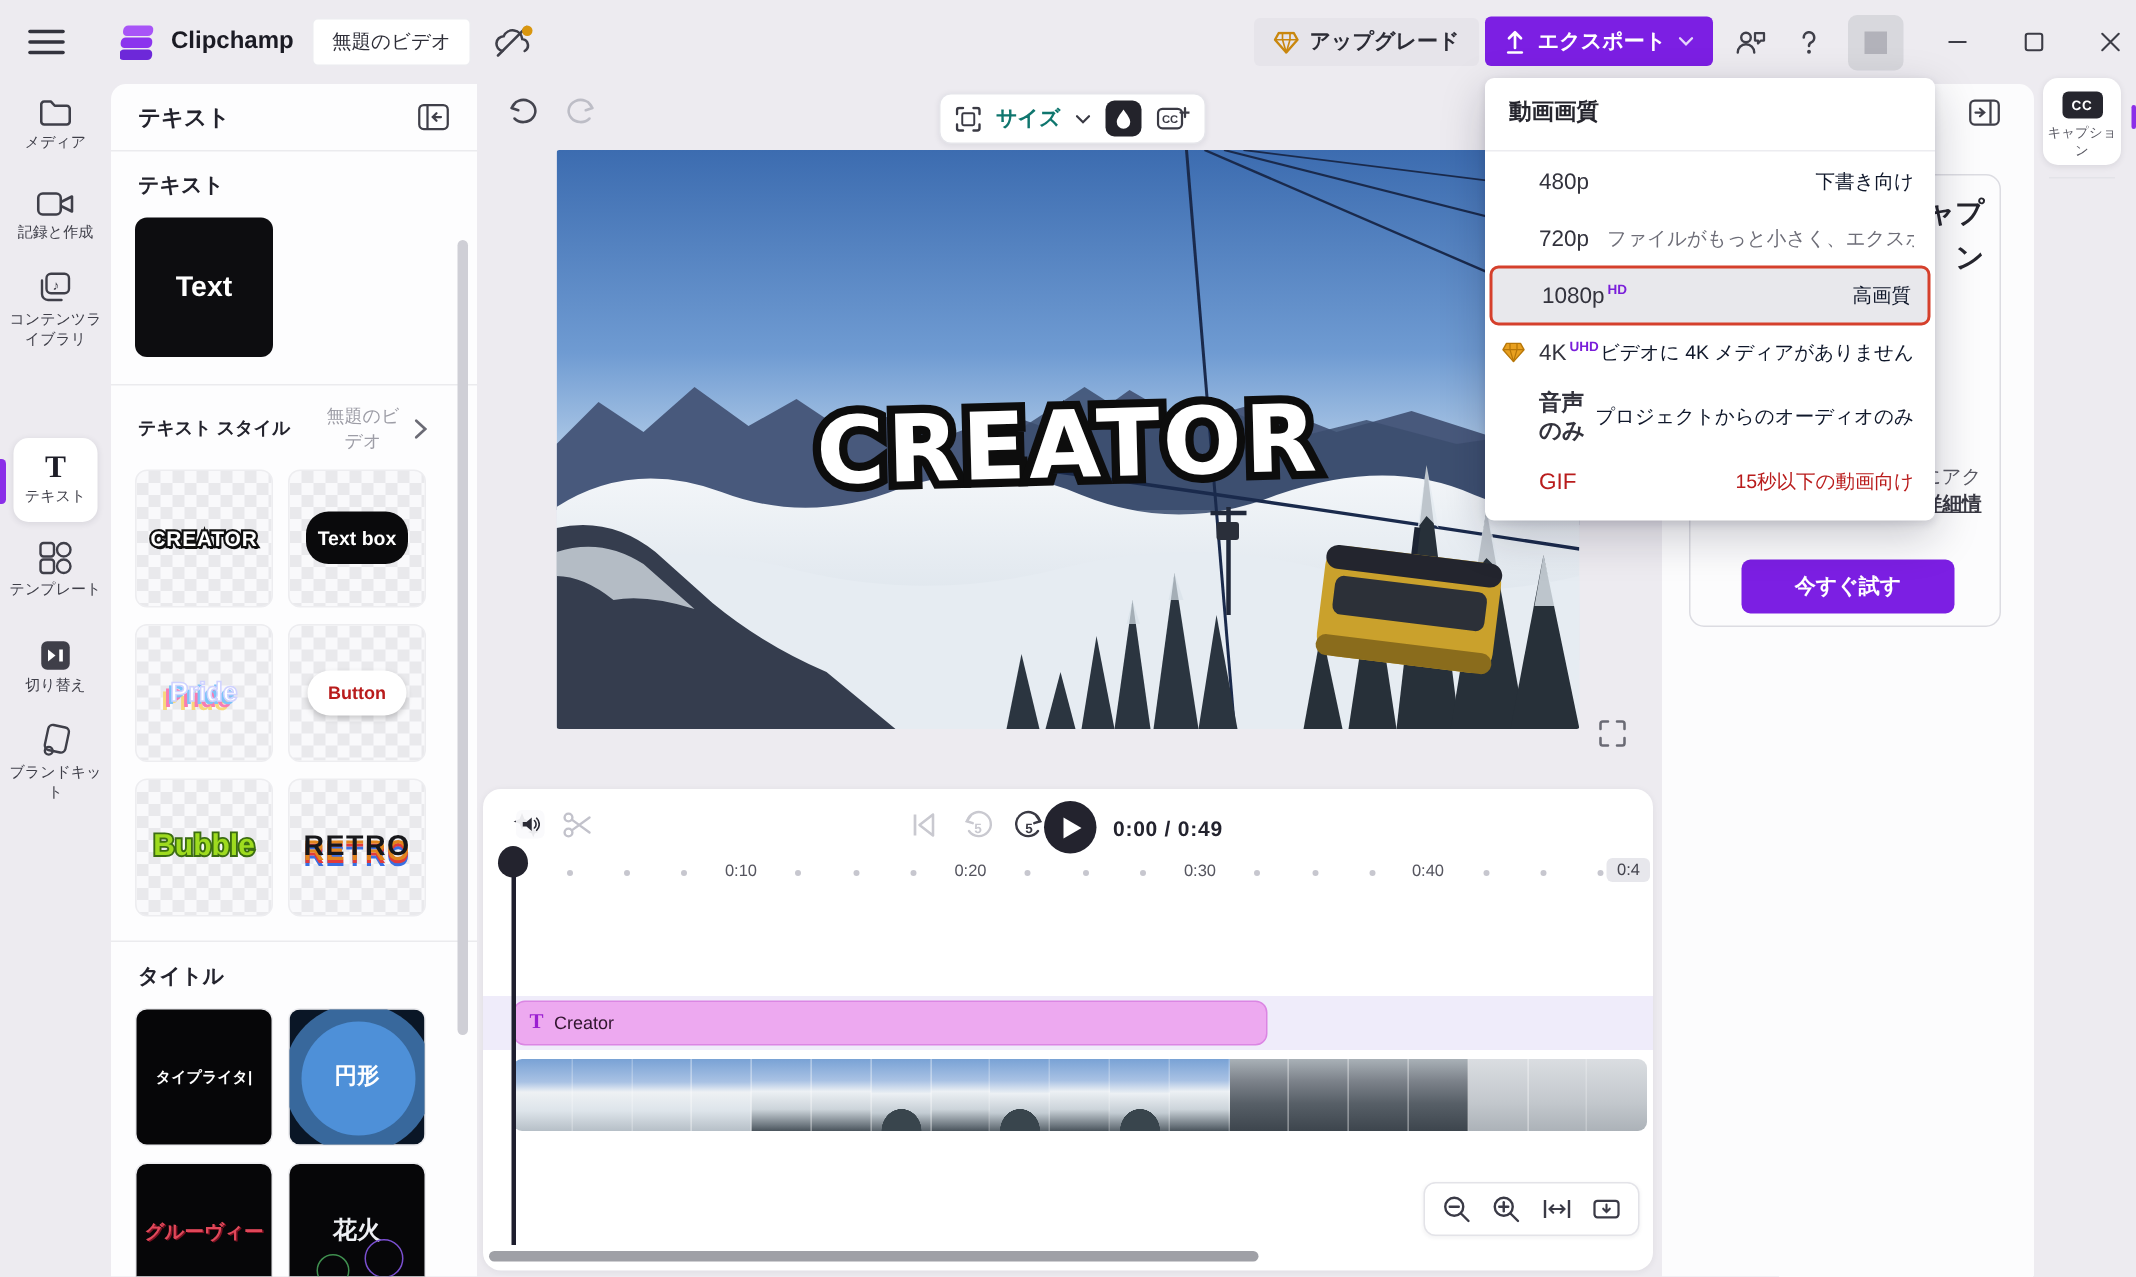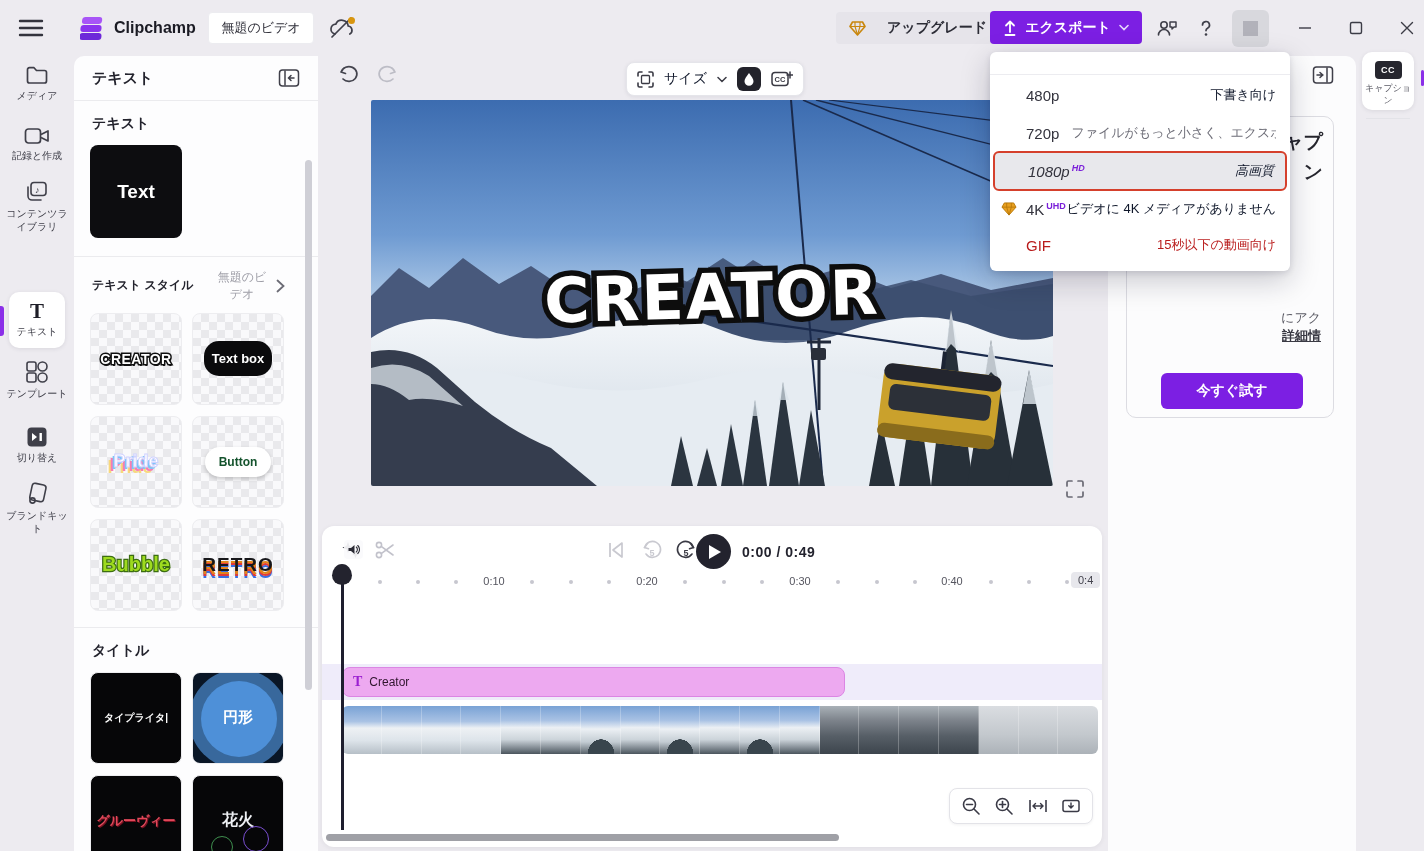"アップグレード" .upgrade-btn { gap: 21px -> 7px }
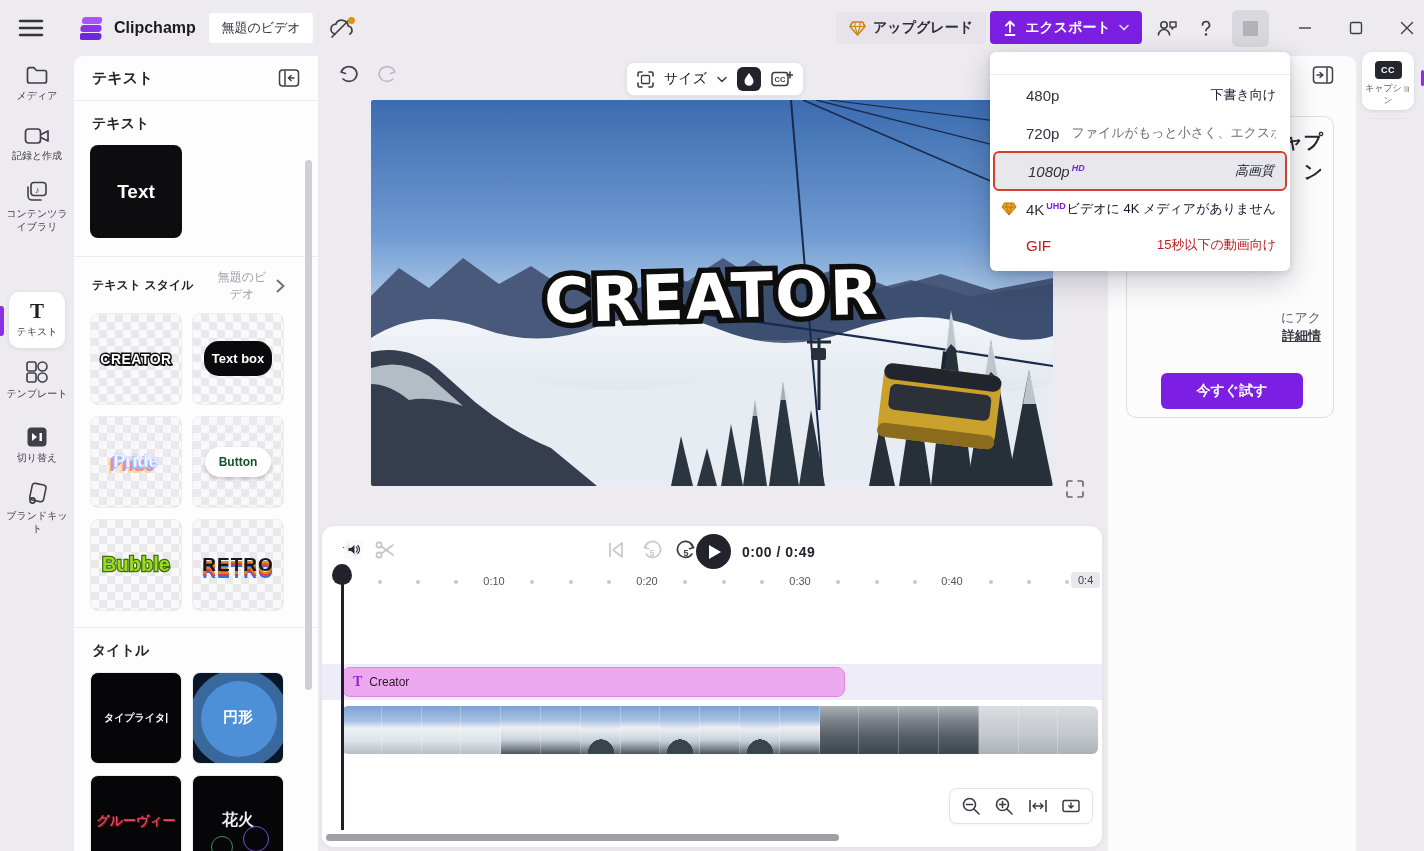"サイズ" .size-lbl { color: #0f172a -> #0f766e; font-weight: 400 -> 700 }
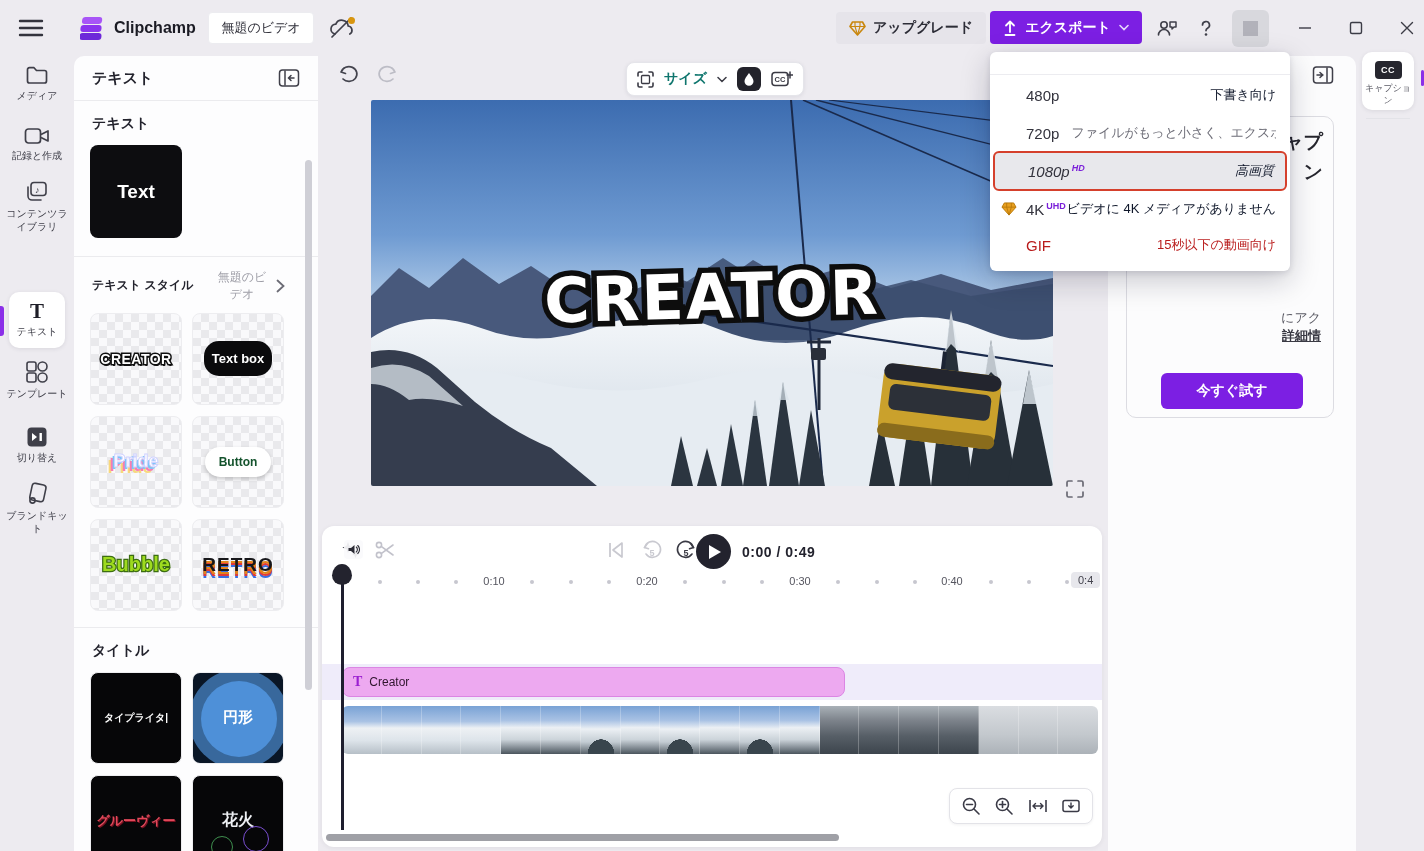"動画画質" div.dd-title { html: none -> <div>動画画質</div> }
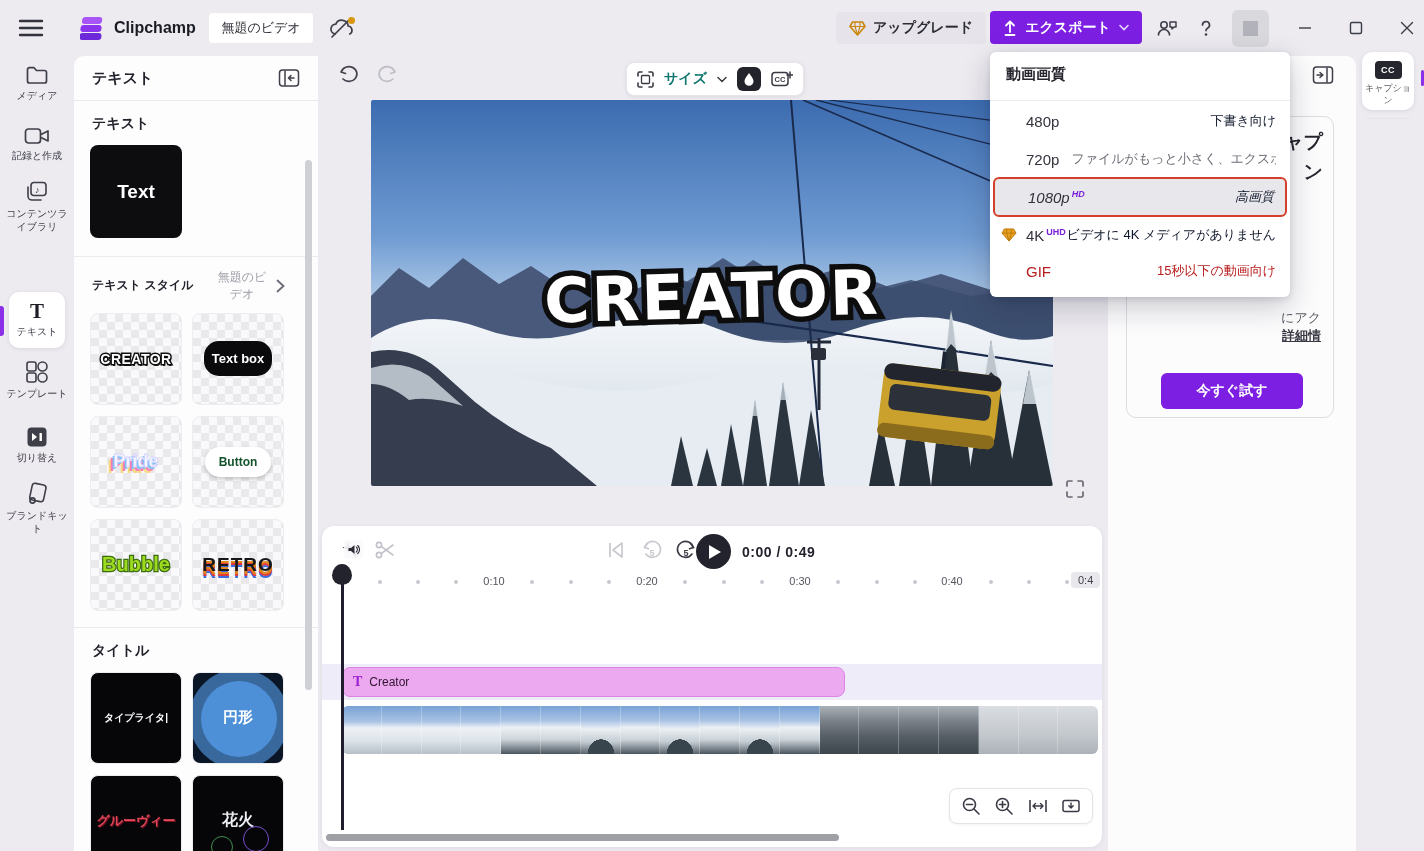"1080p HD" .dd-selected { font-style: italic -> none }
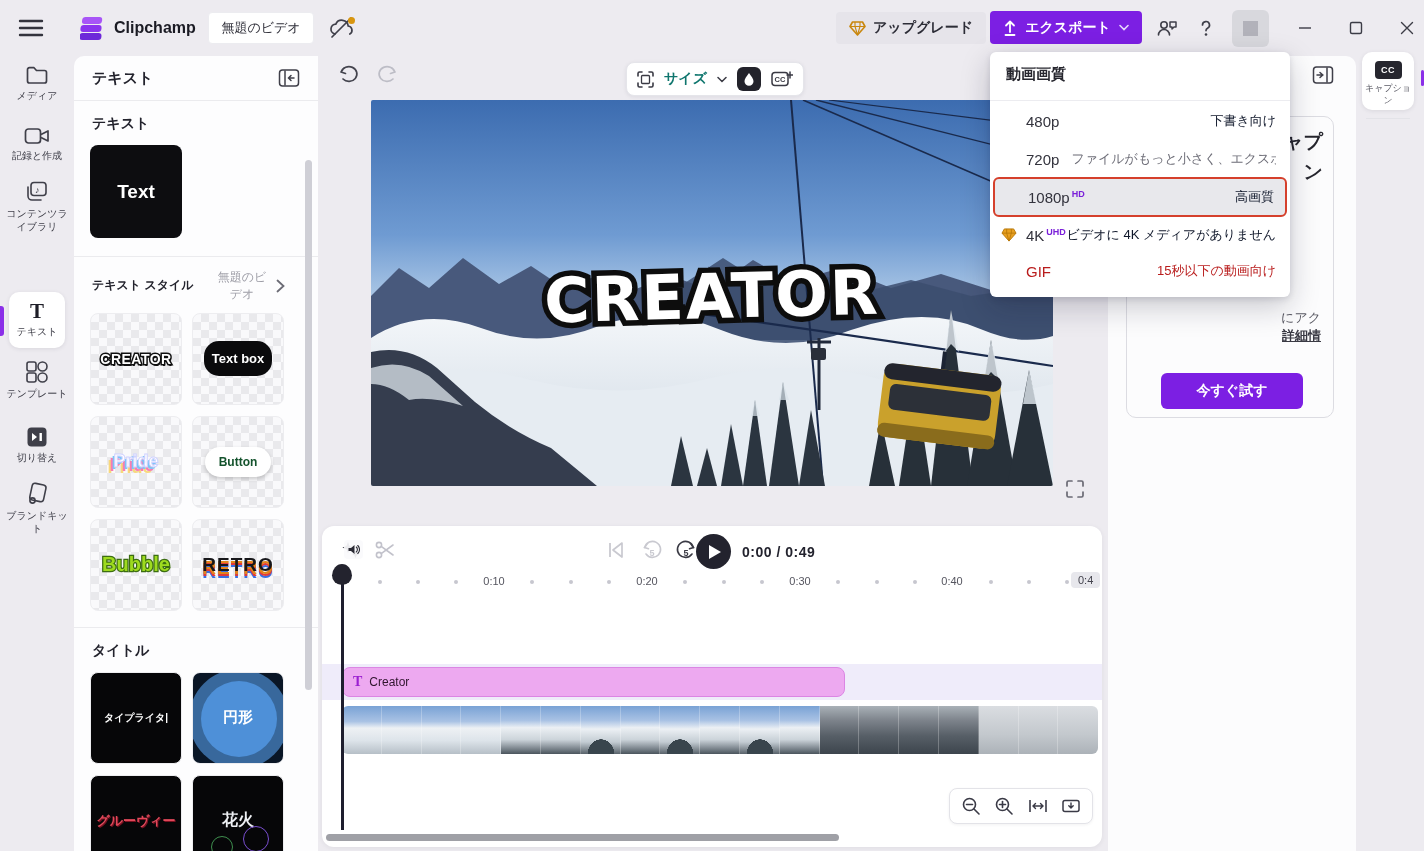"音声のみ" div.dd-row { html: none -> <div> <span>音声のみ</span> <span>プロジェクトからのオーディオのみ</span> </div> }
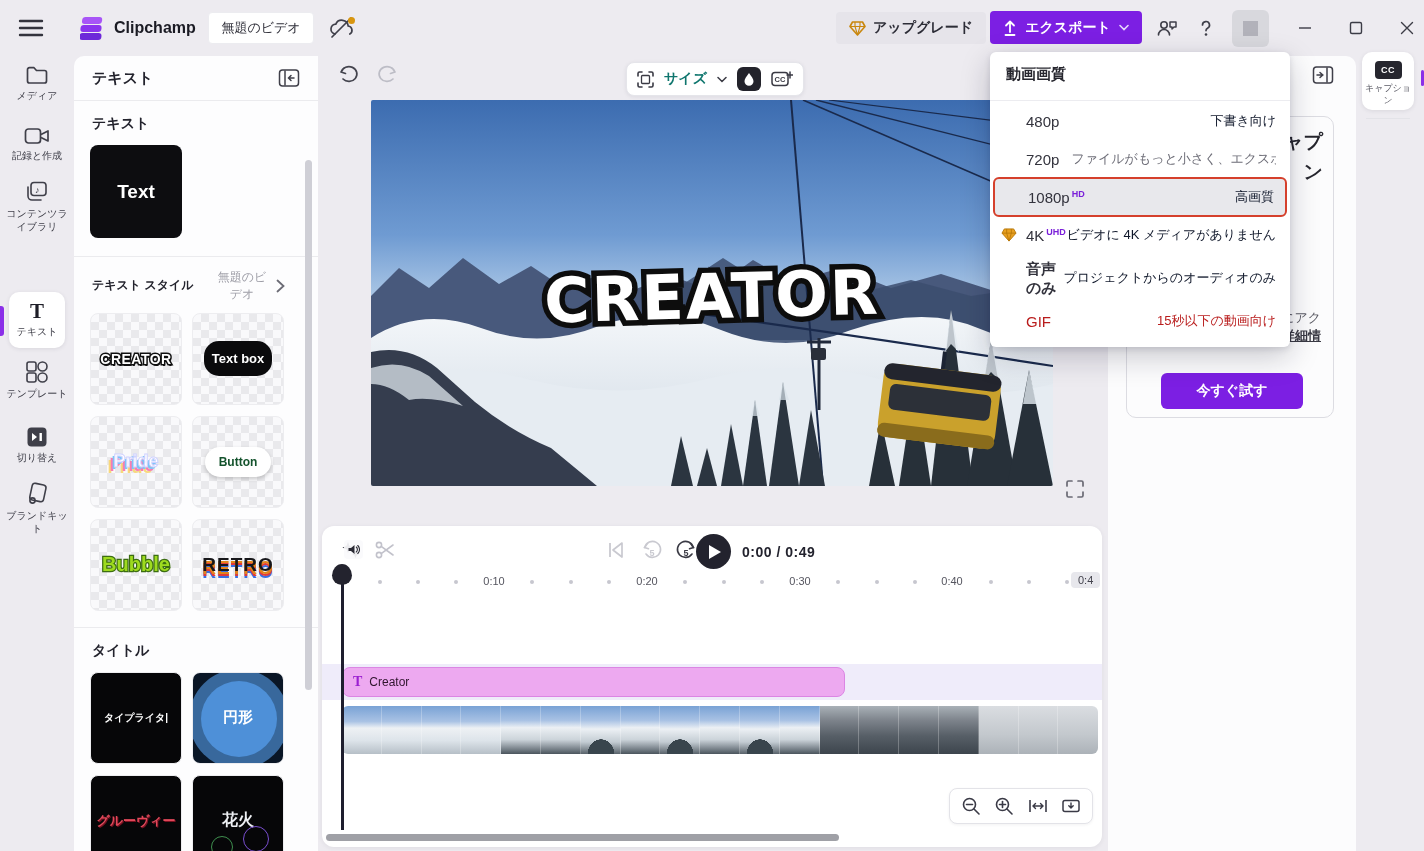"Button" .st-button { color: #14532d -> #b91c1c }
